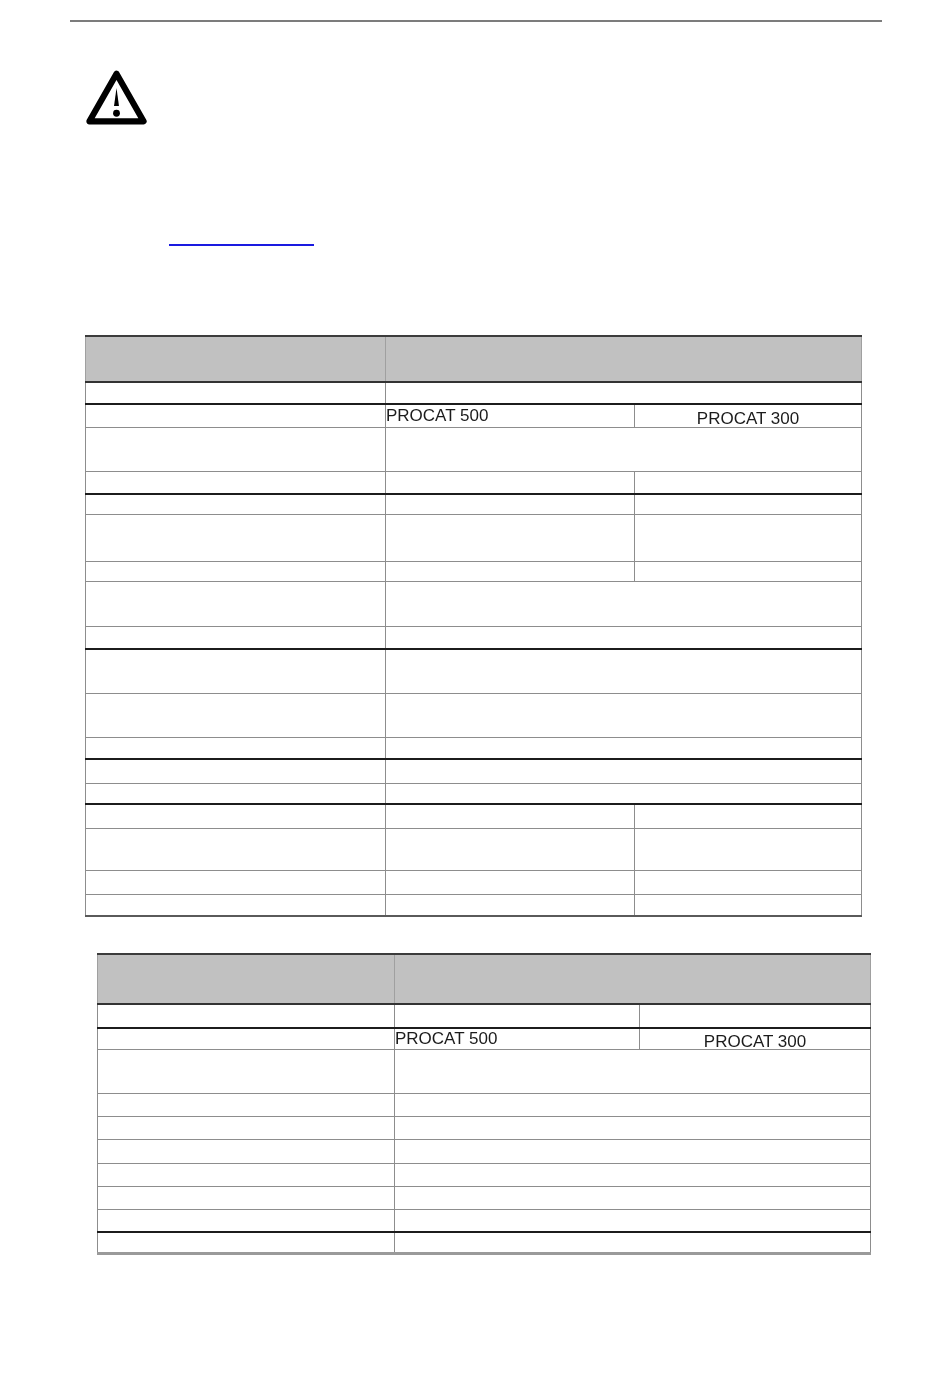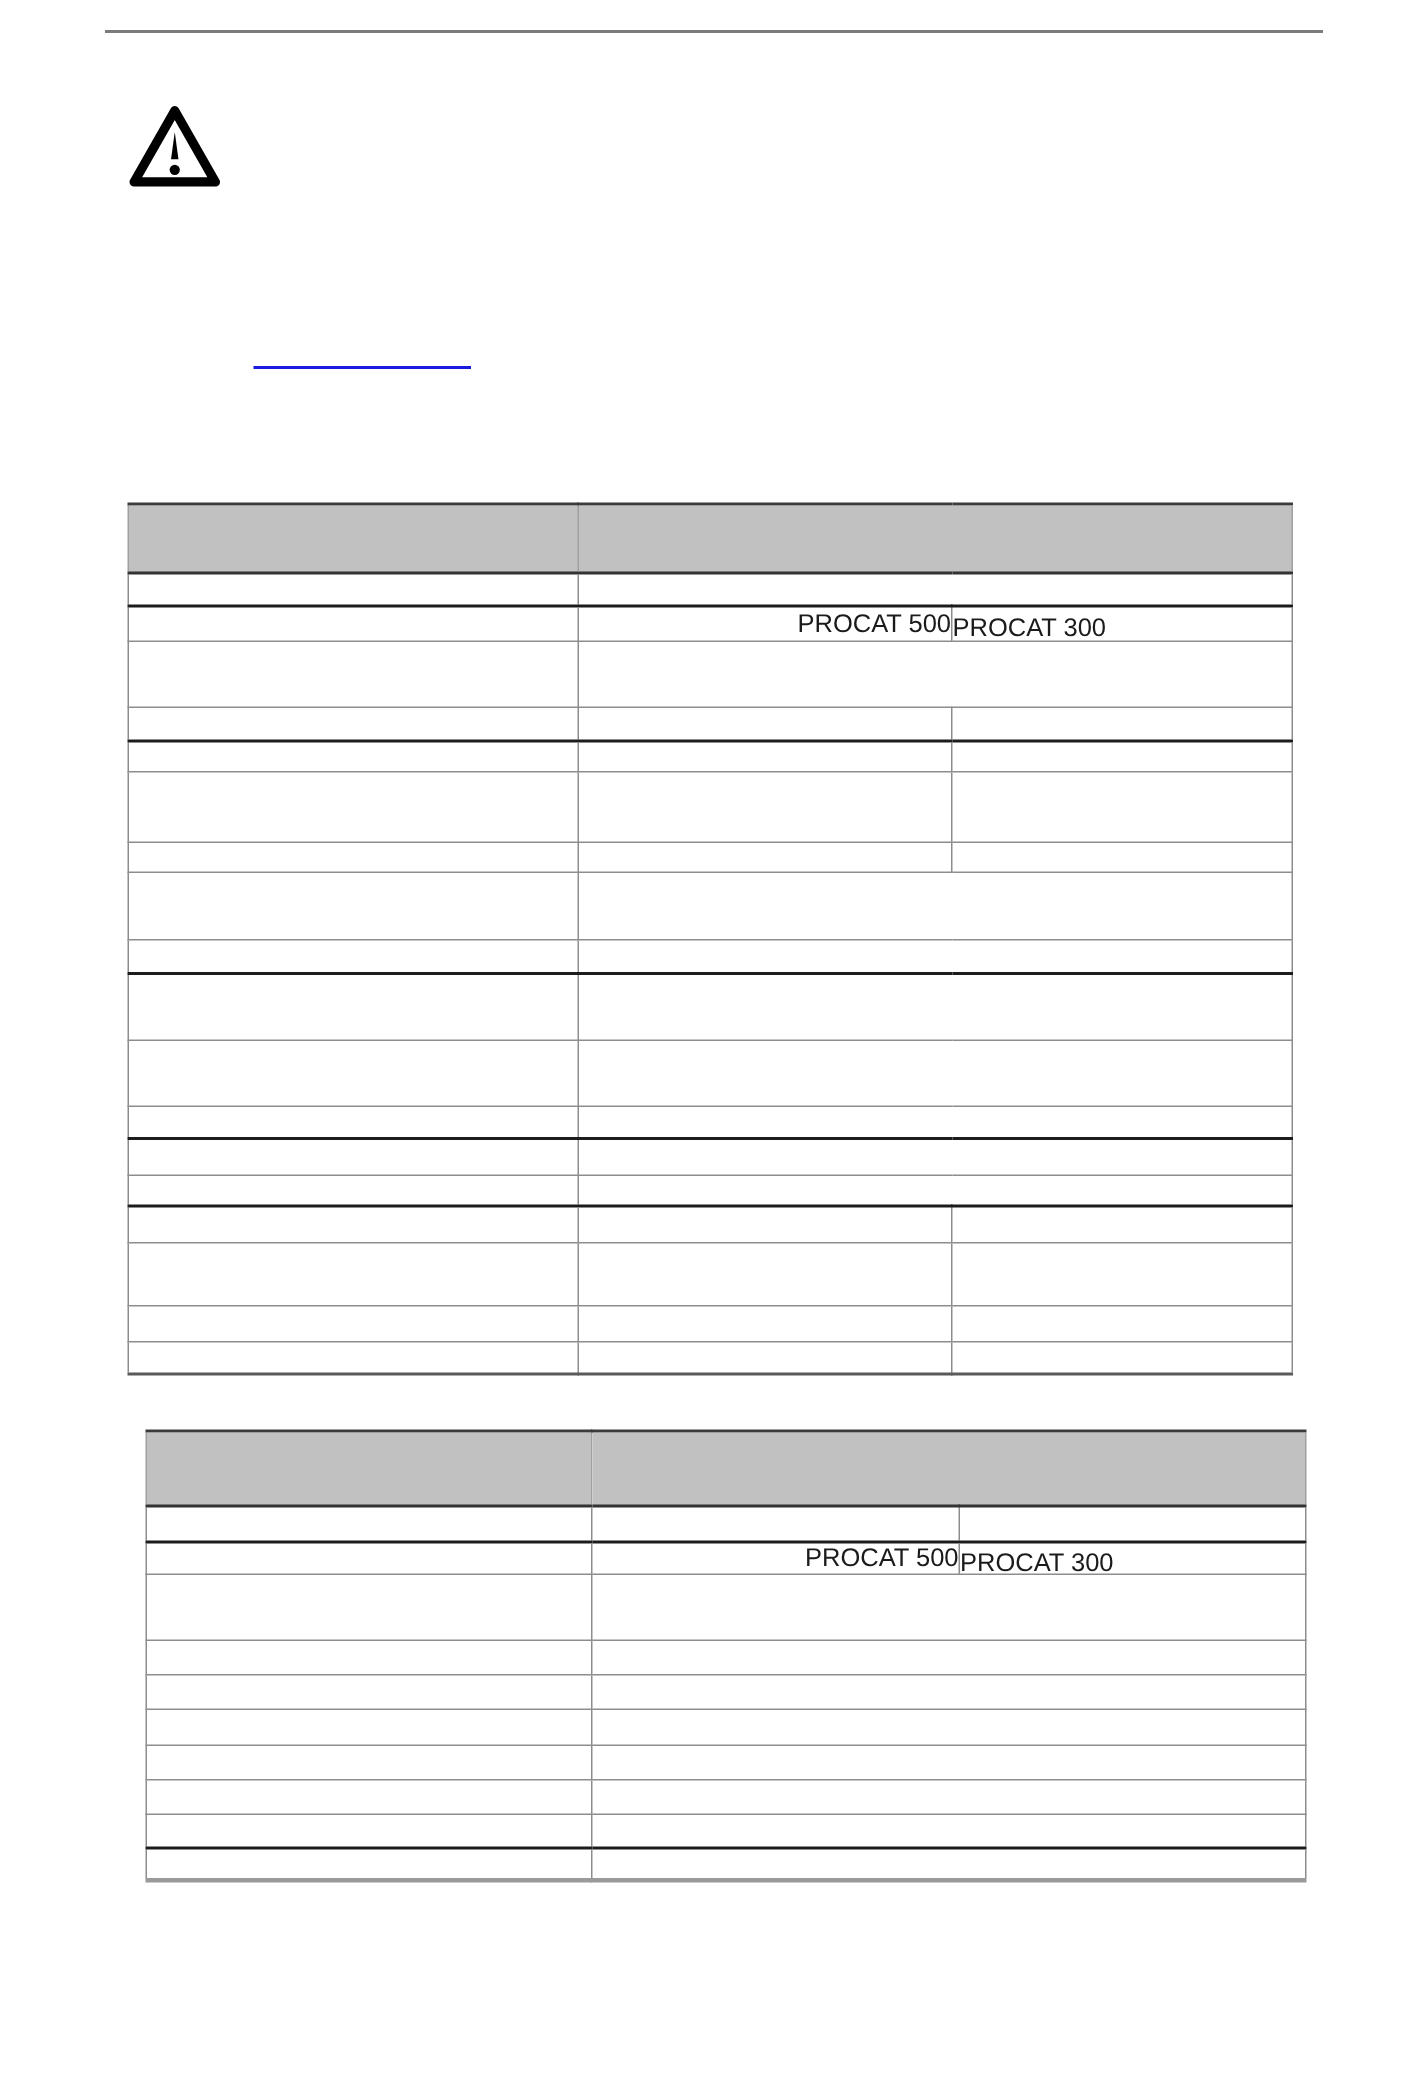"PROCAT 500" td.m5 { text-align: right -> left }
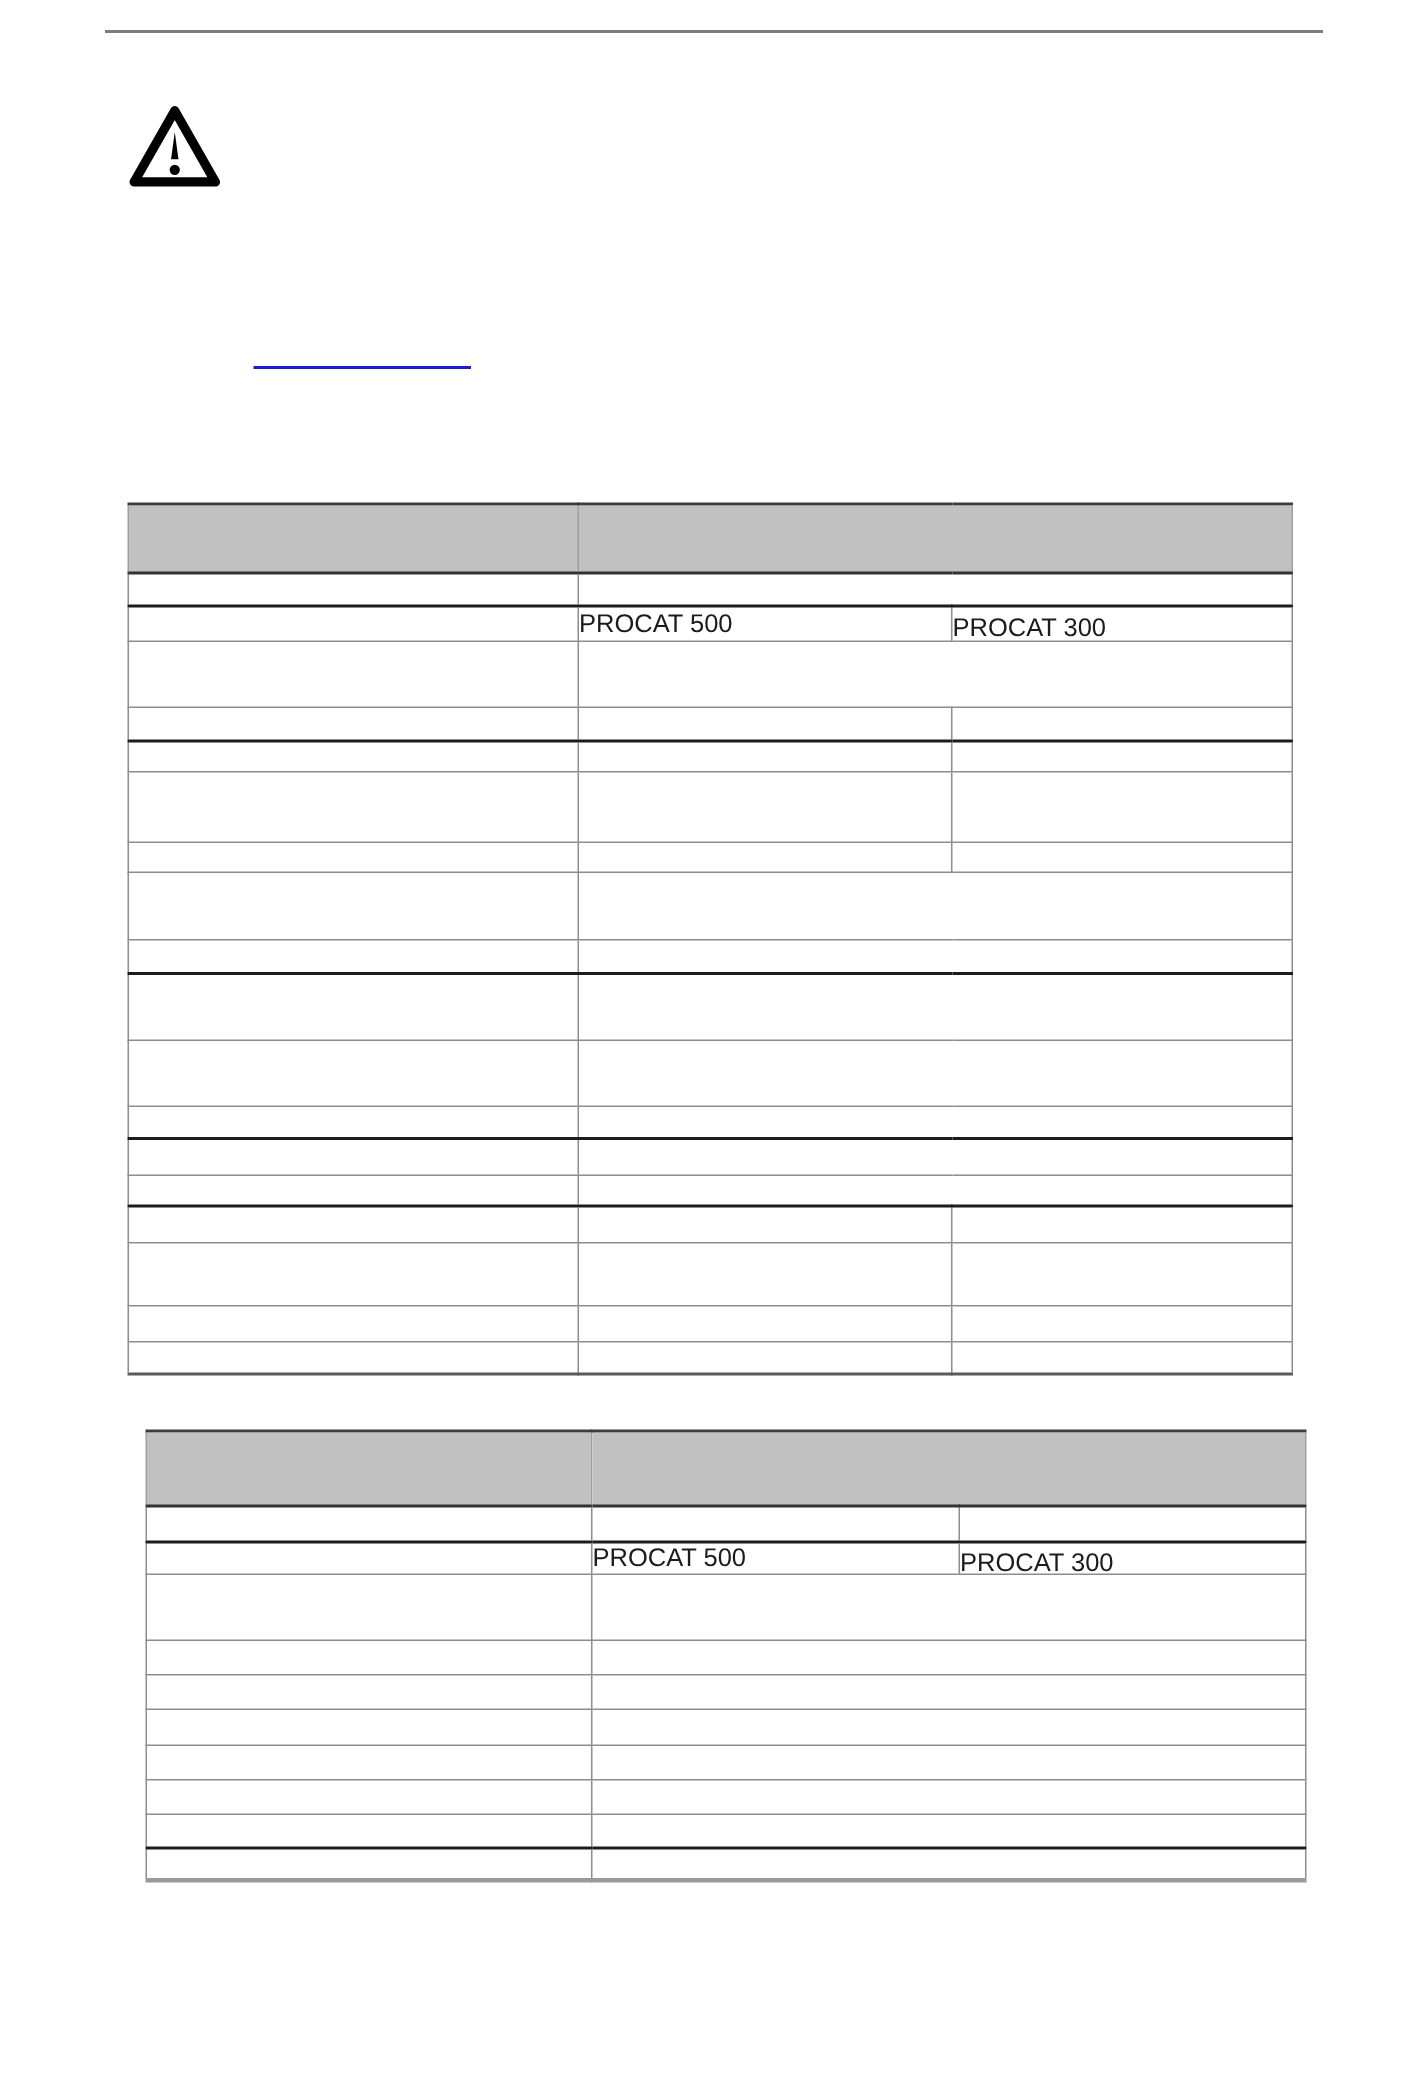"PROCAT 300" td.m3 { text-align: left -> center }
